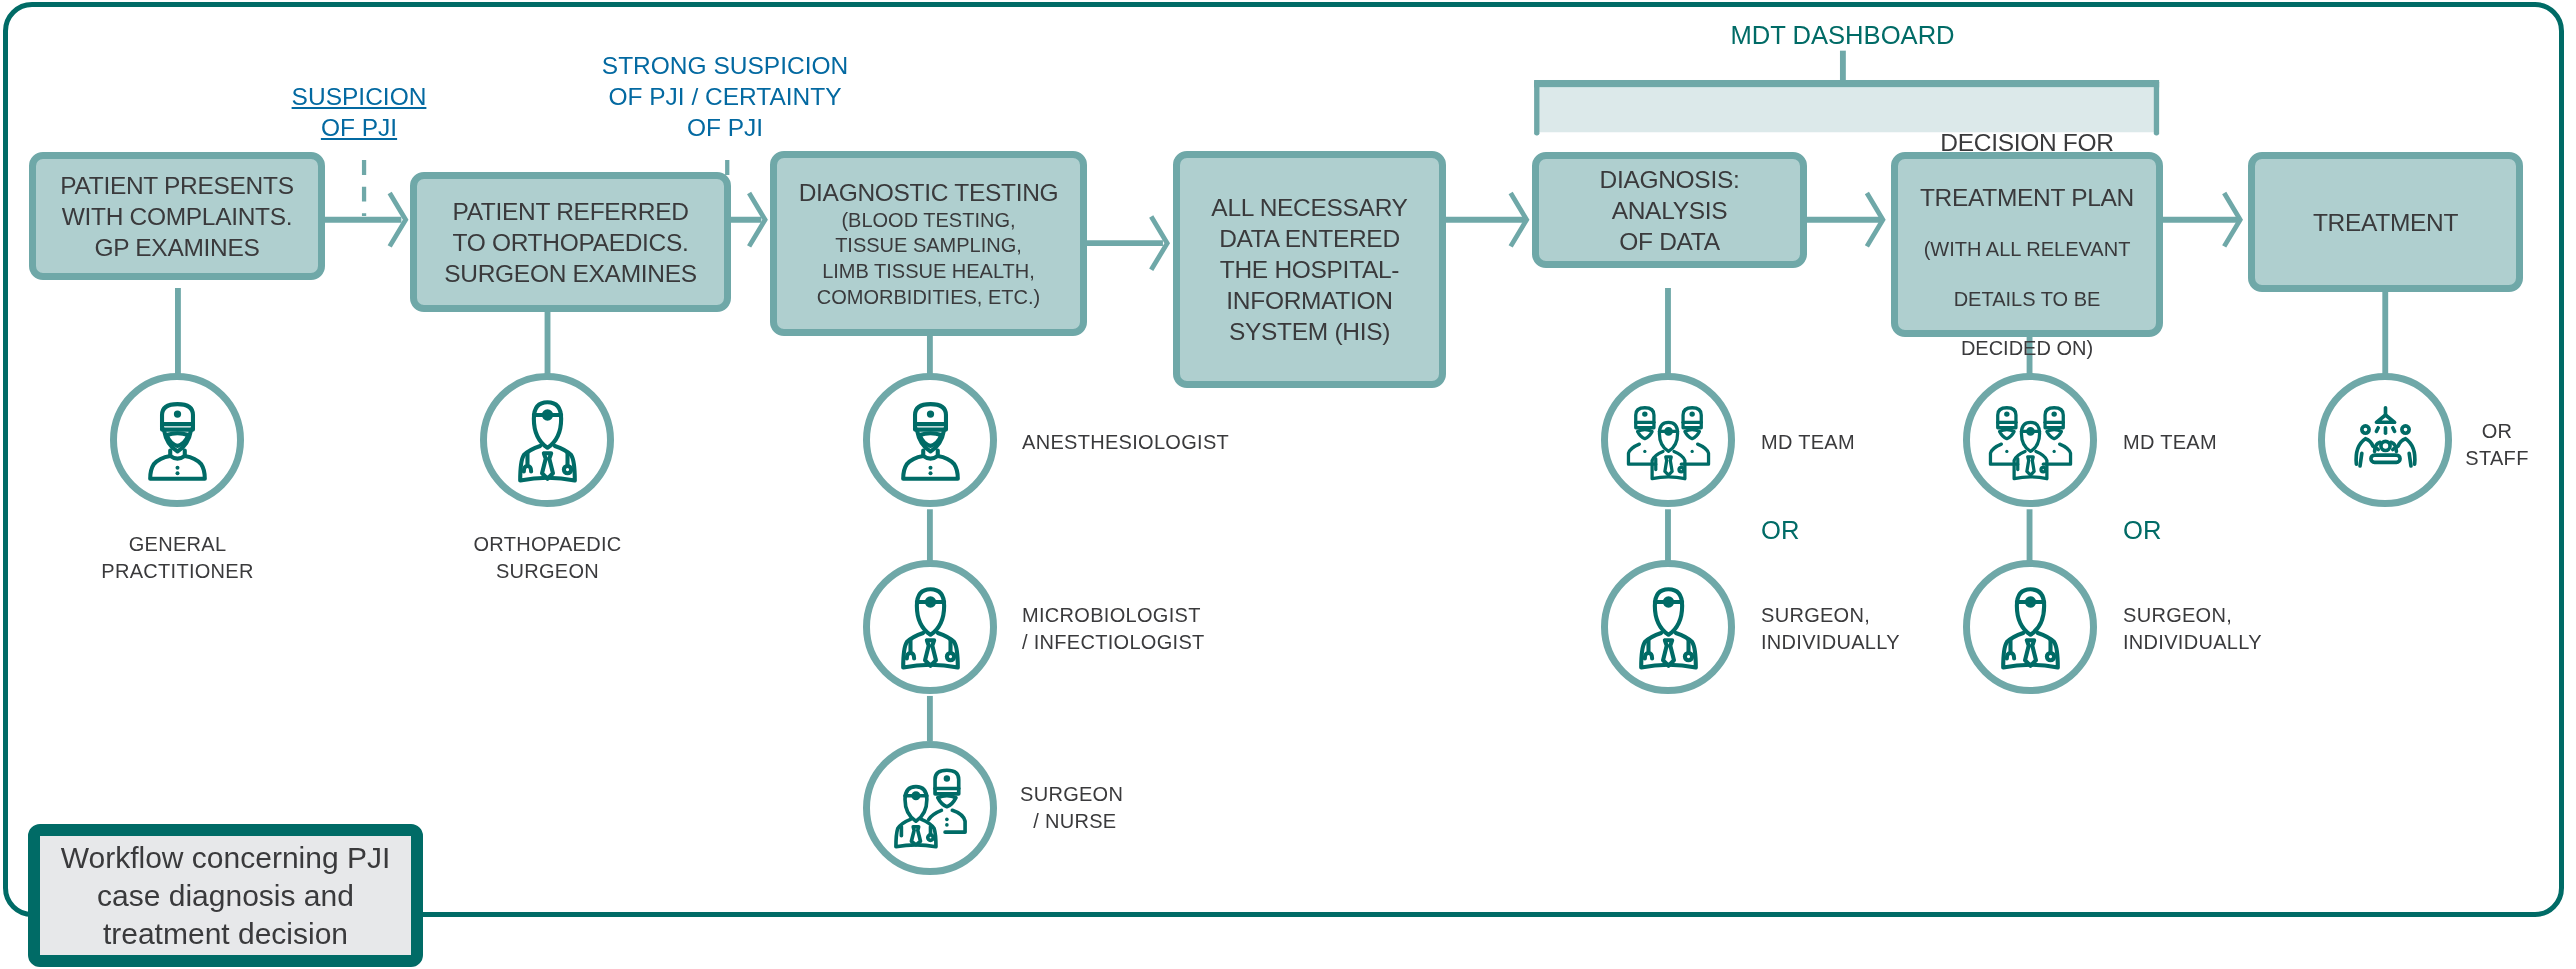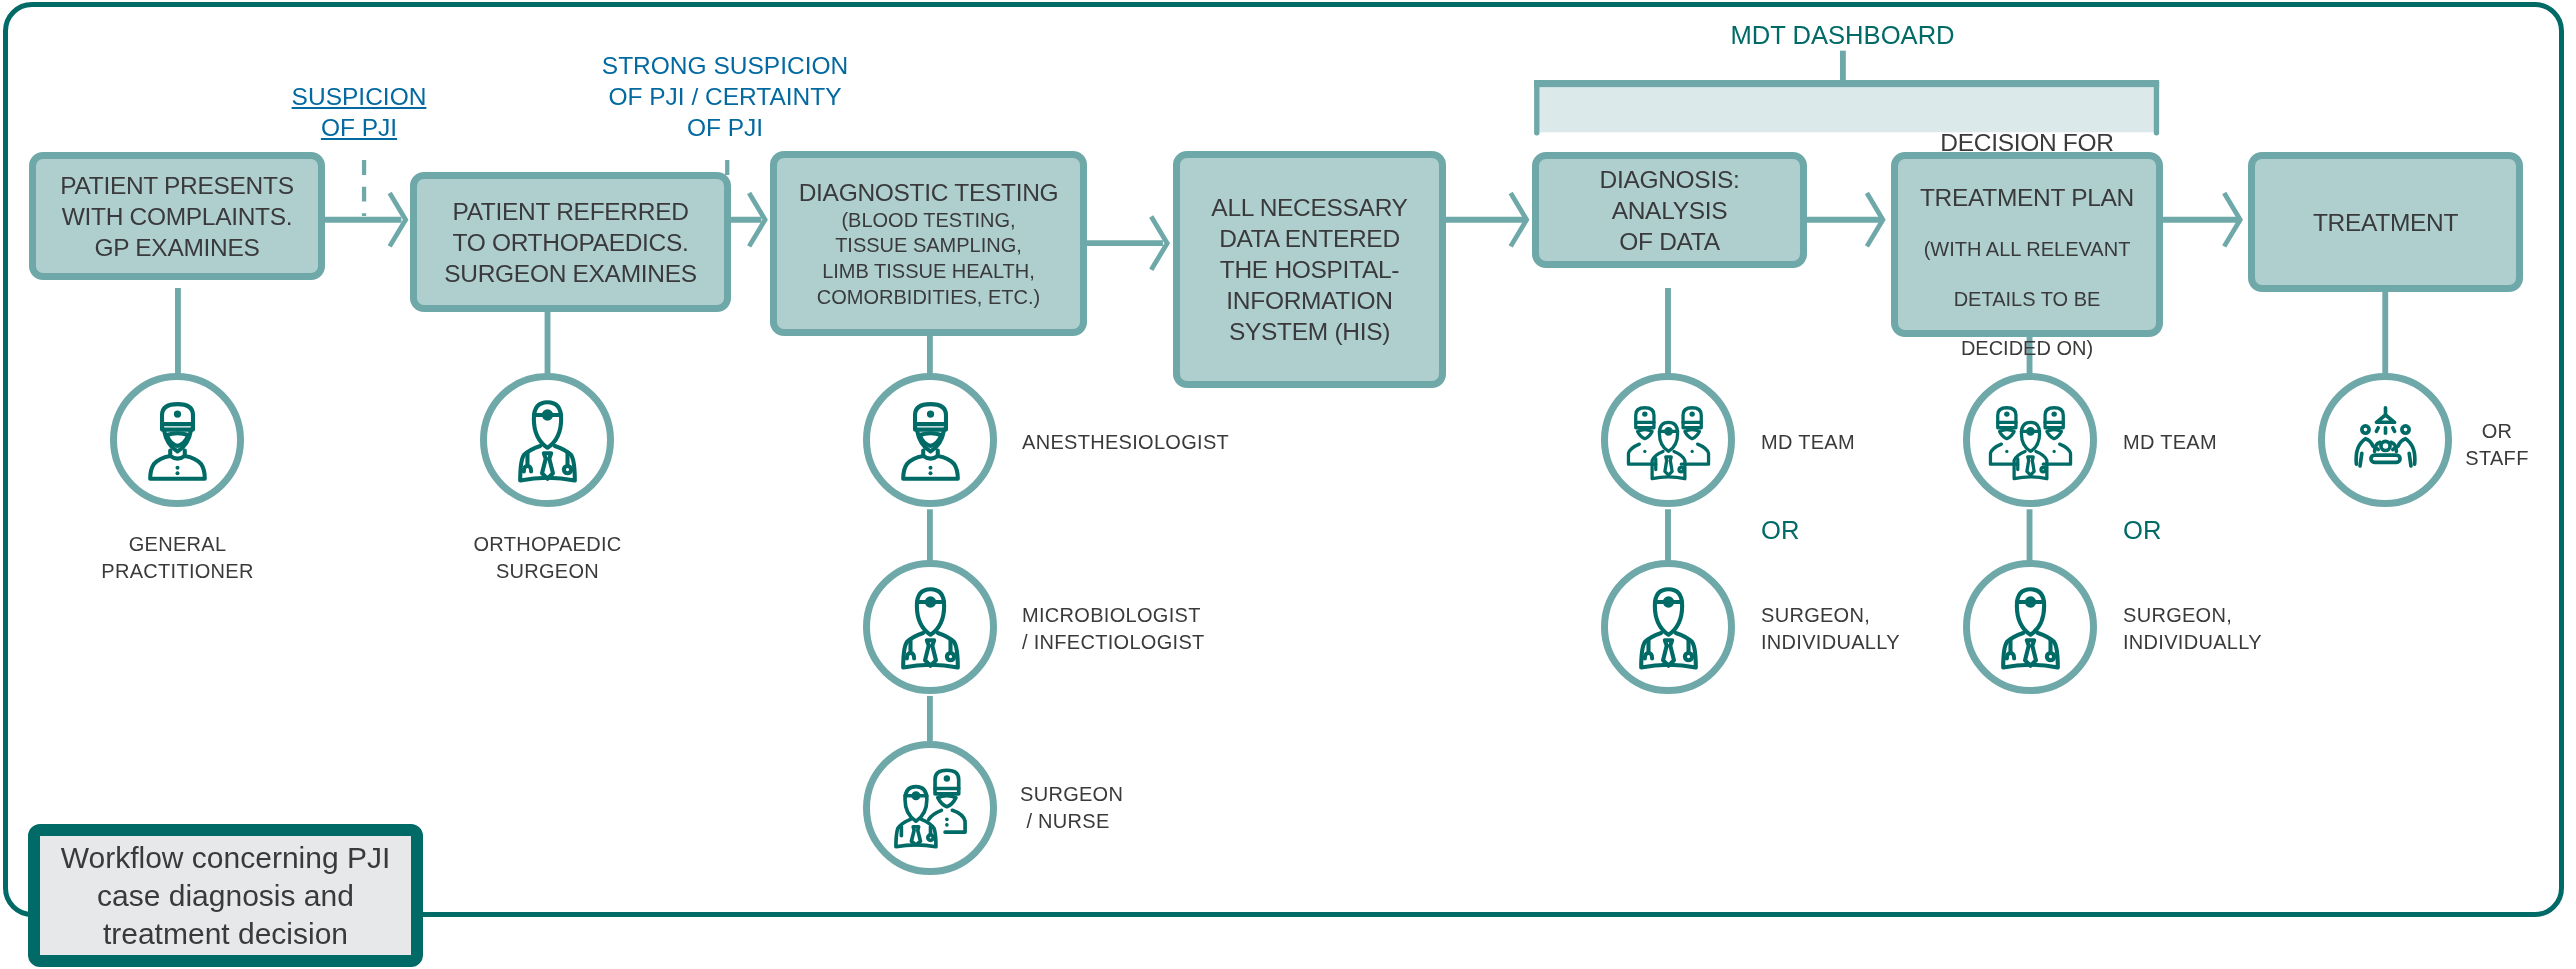"/ NURSE" div { text-align: none -> center }
